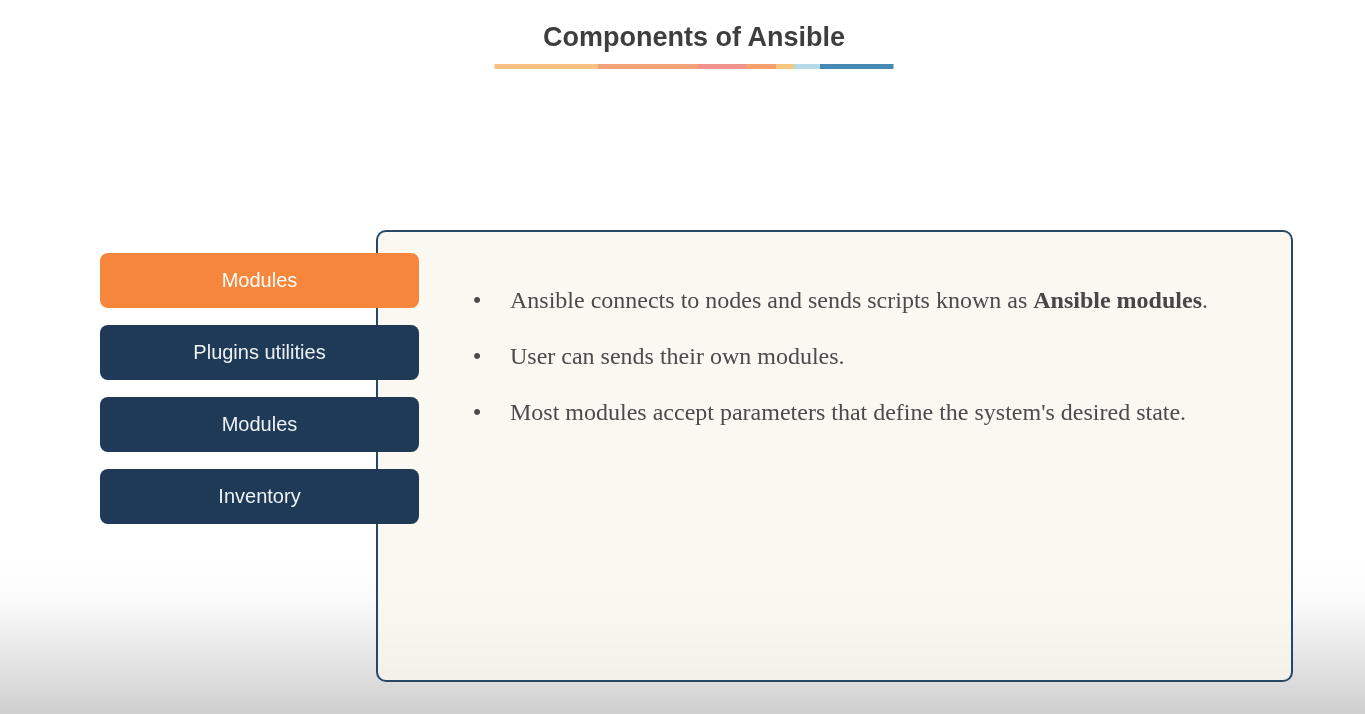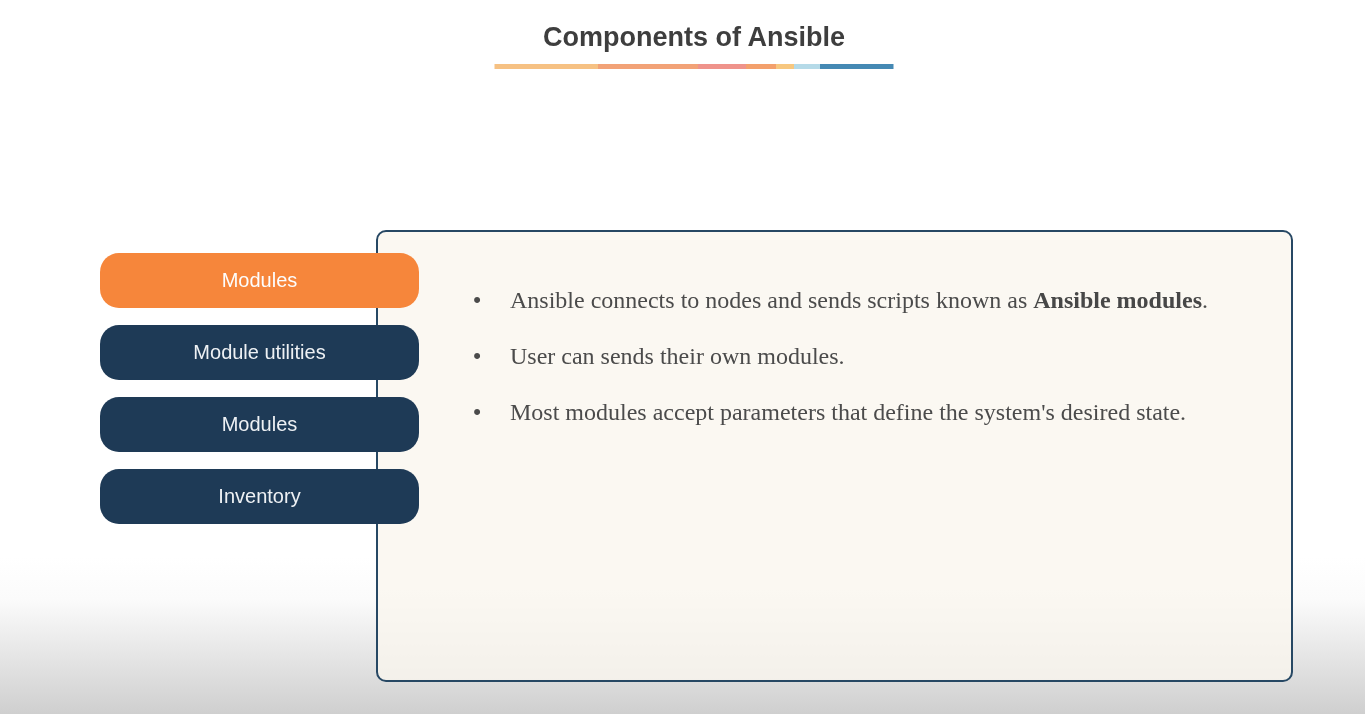"Modules" .side-btn { border-radius: 19px -> 8px }
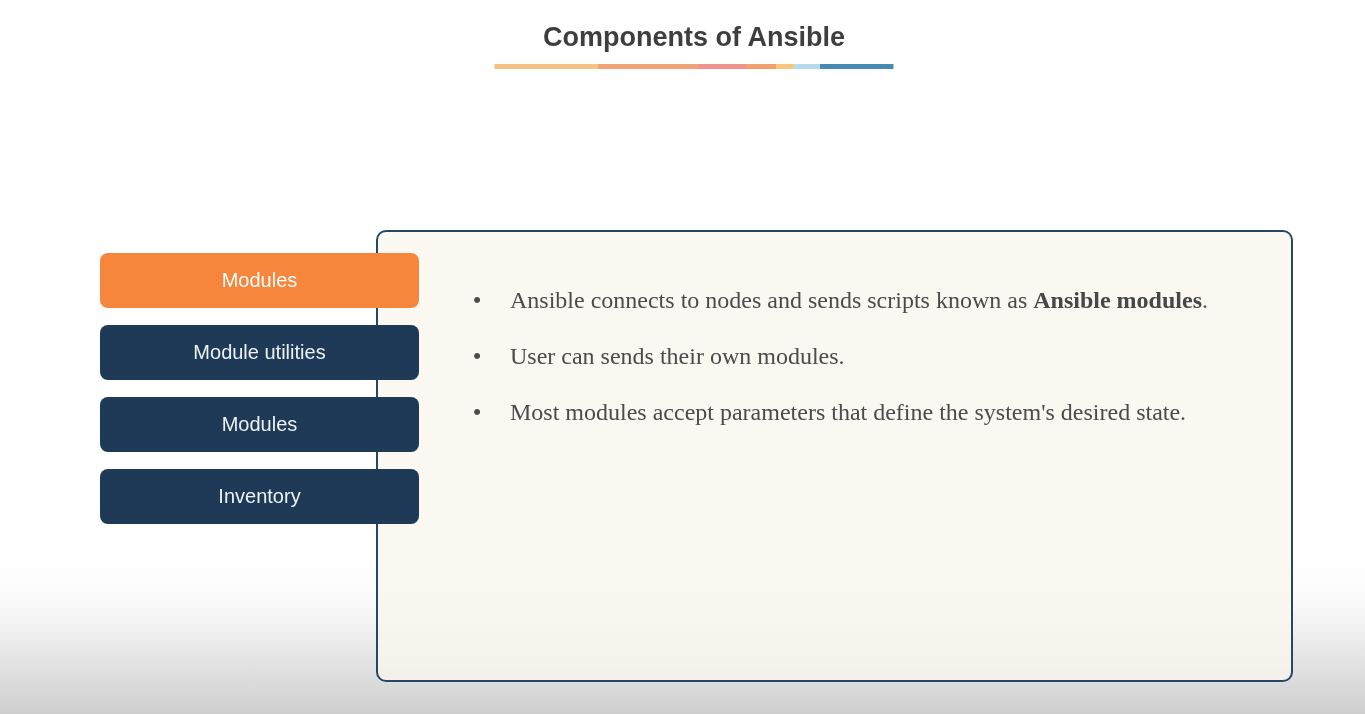"Module utilities" div.side-btn { text: Module -> Plugins }
